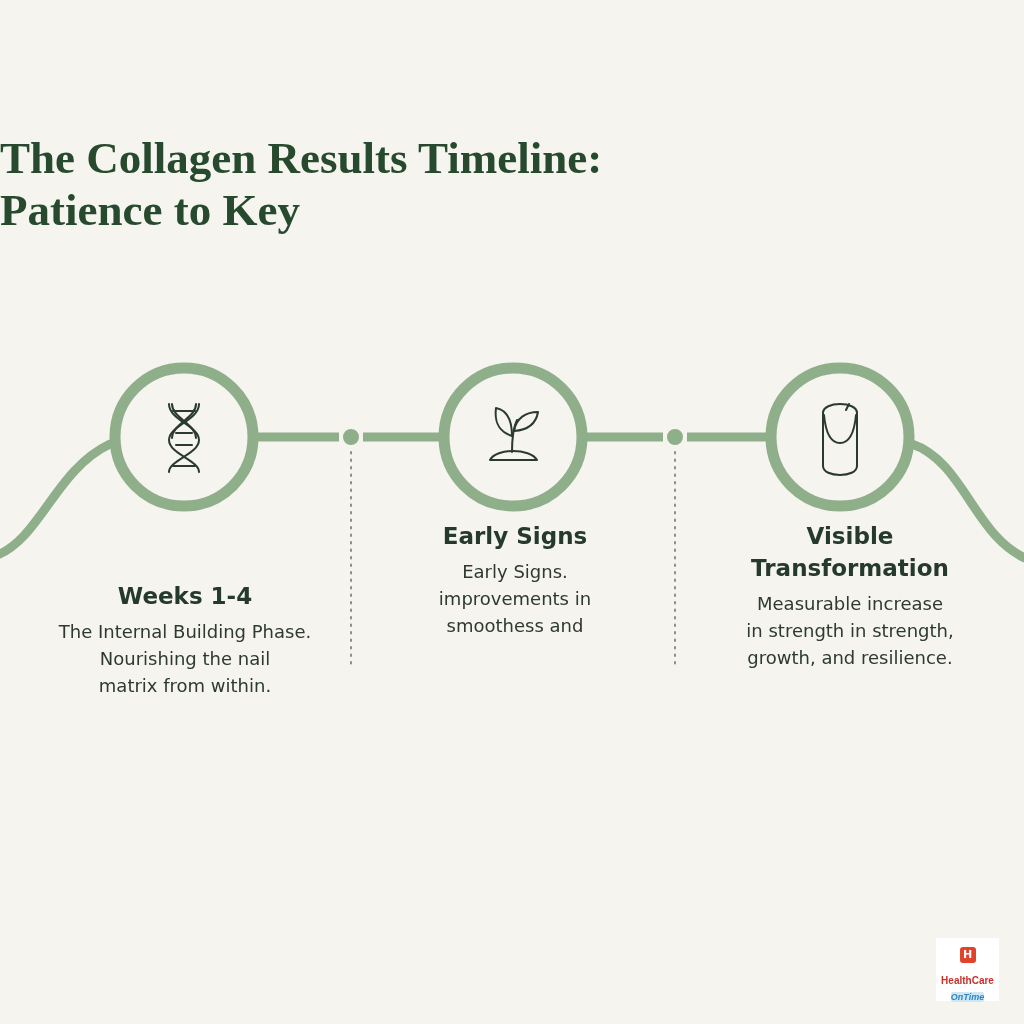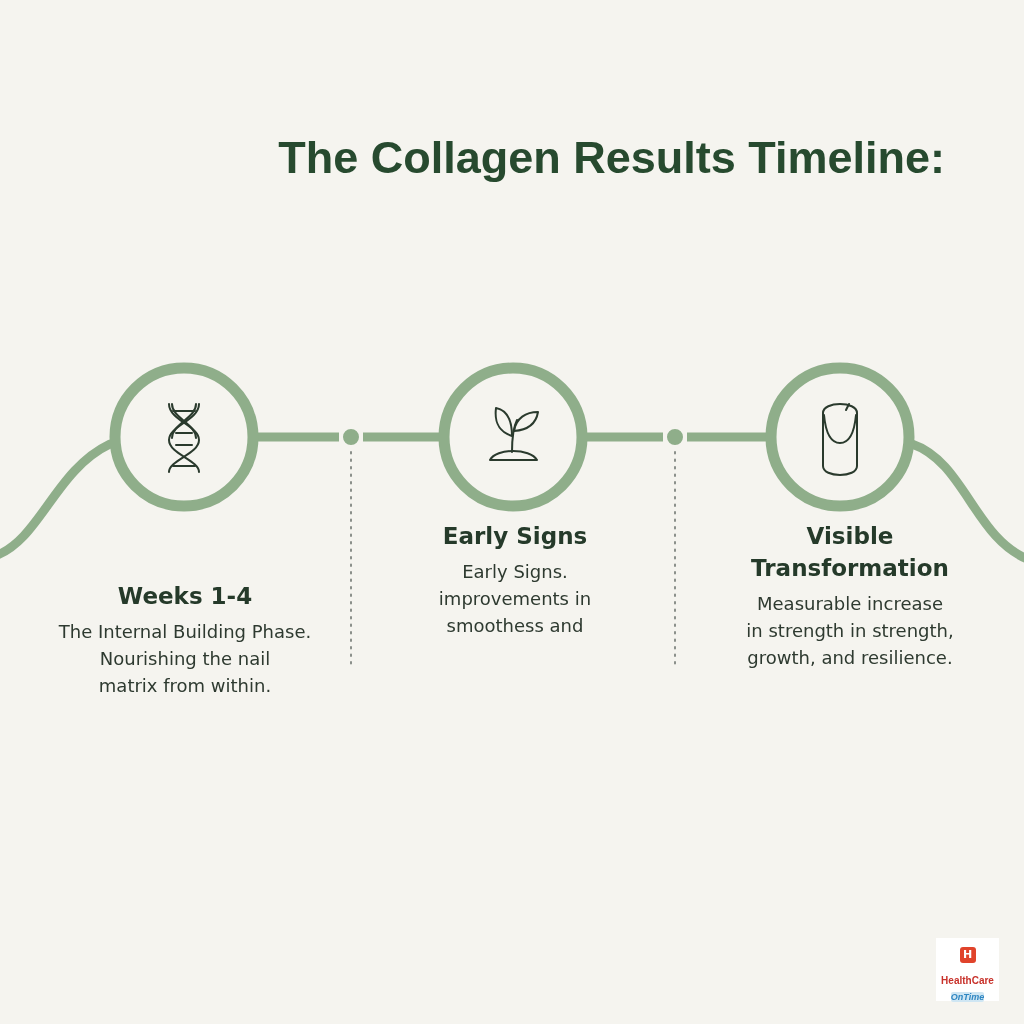"The Collagen Results Timeline:" .title { font-family: Liberation Sans, sans-serif -> Liberation Serif, serif; text-align: right -> left }
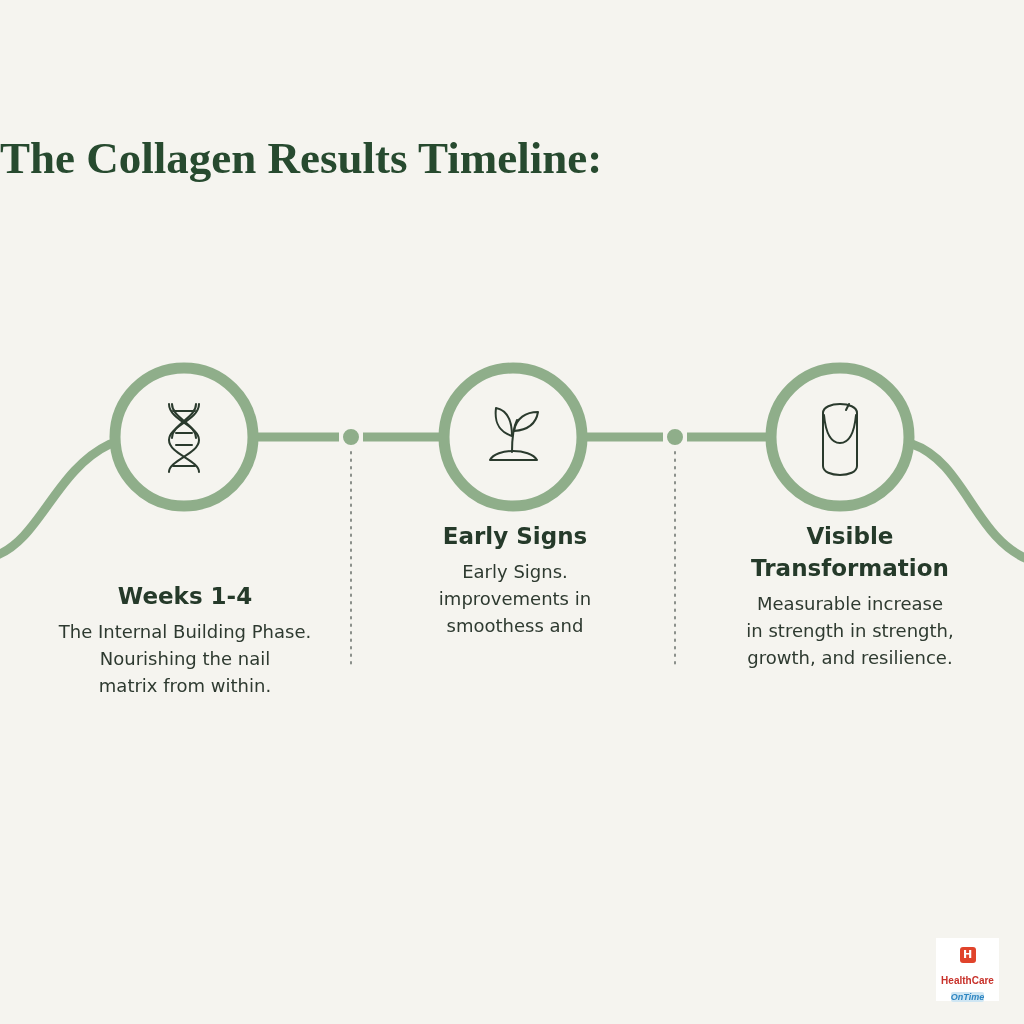"Patience to Key" span { html: none -> <span>Patience to Key</span> }
